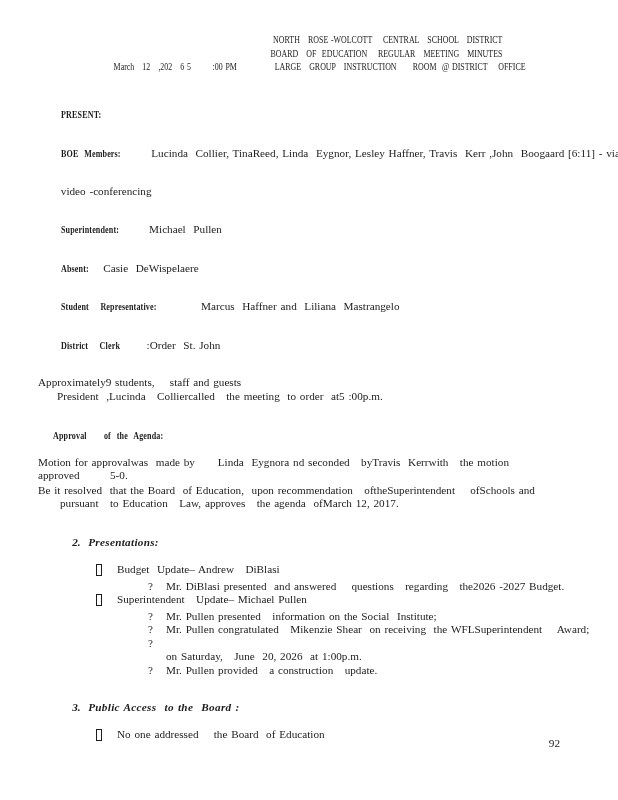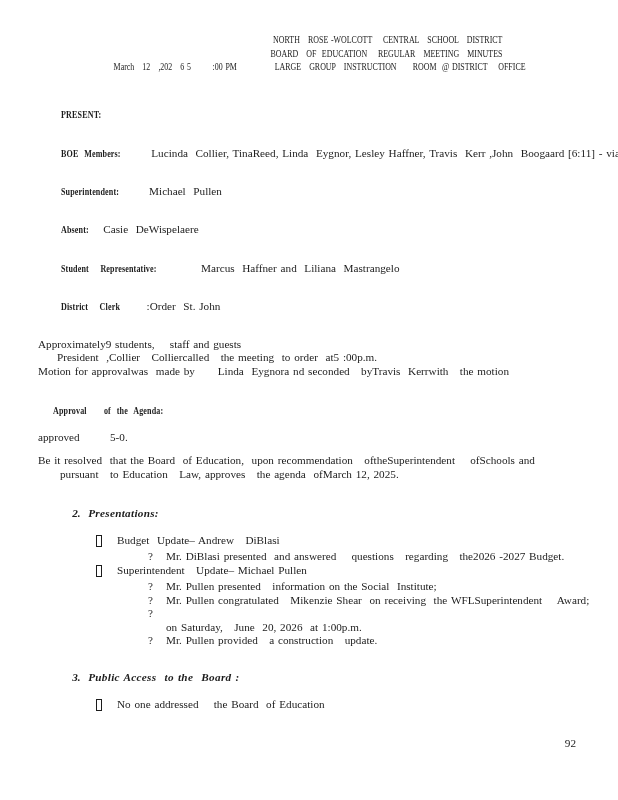"video -conferencing" div.p-row { html: none -> <div> <span>video -conferencing</span> </div> }
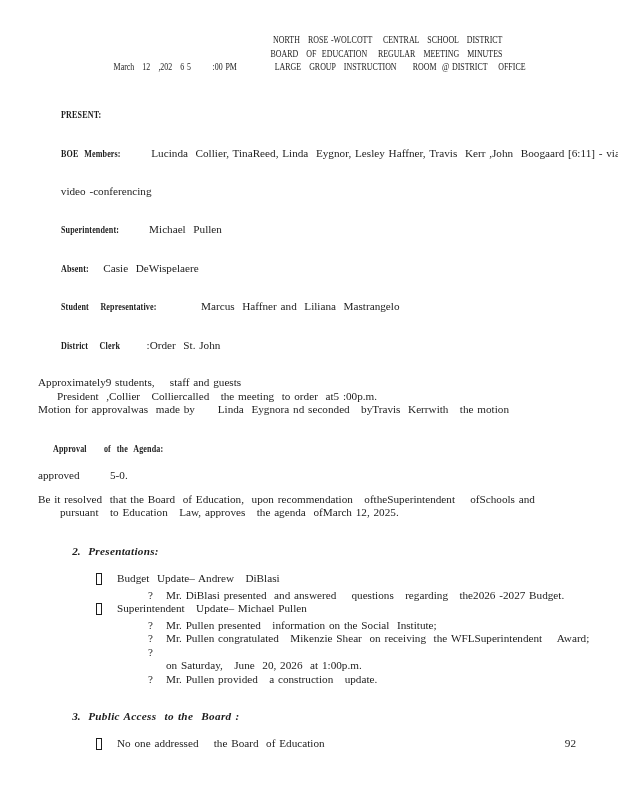"President ,Collier Colliercalled the" div.sec-body { text: ,Collier -> ,Lucinda }
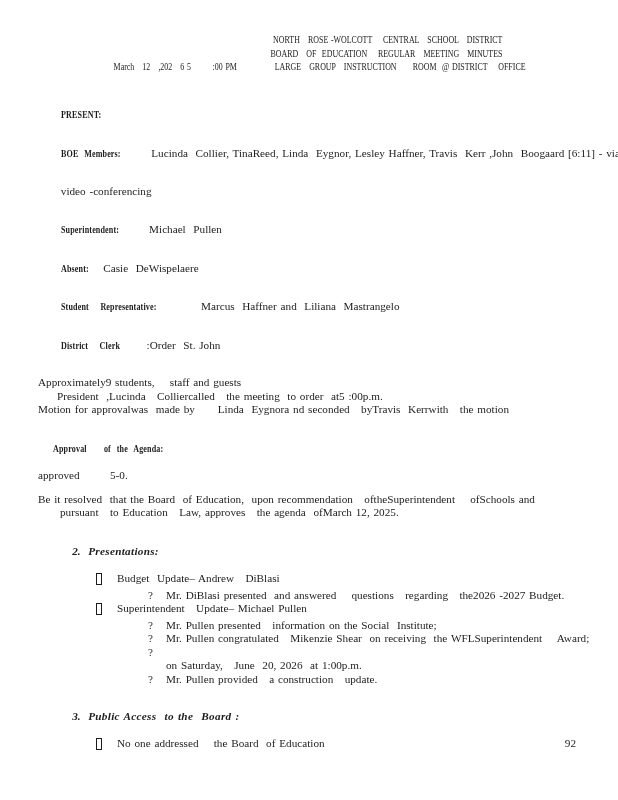"Motion for approvalwas made by" div.para { order: before "Approval of the Agenda:" -> after "Approval of the Agenda:" }
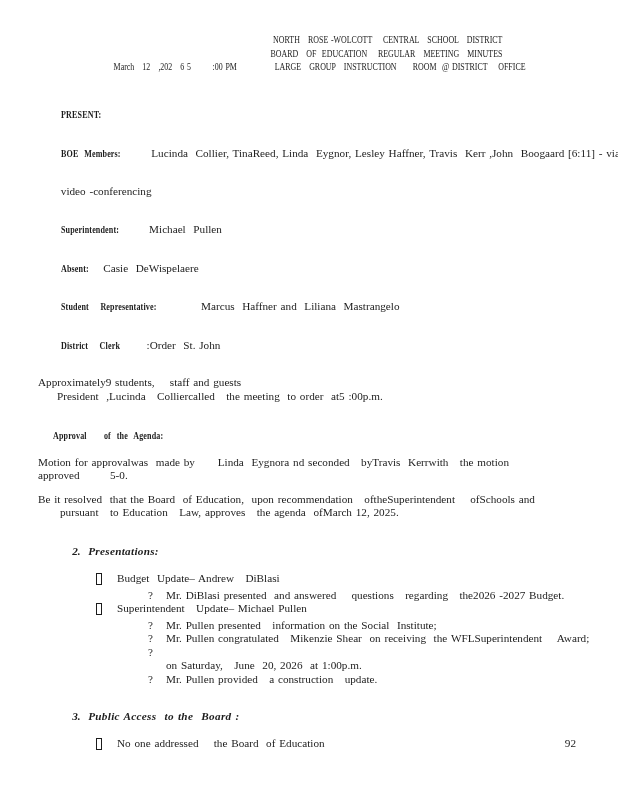"Be it resolved that the" .resolved1 { margin-top: 10px -> 1px }
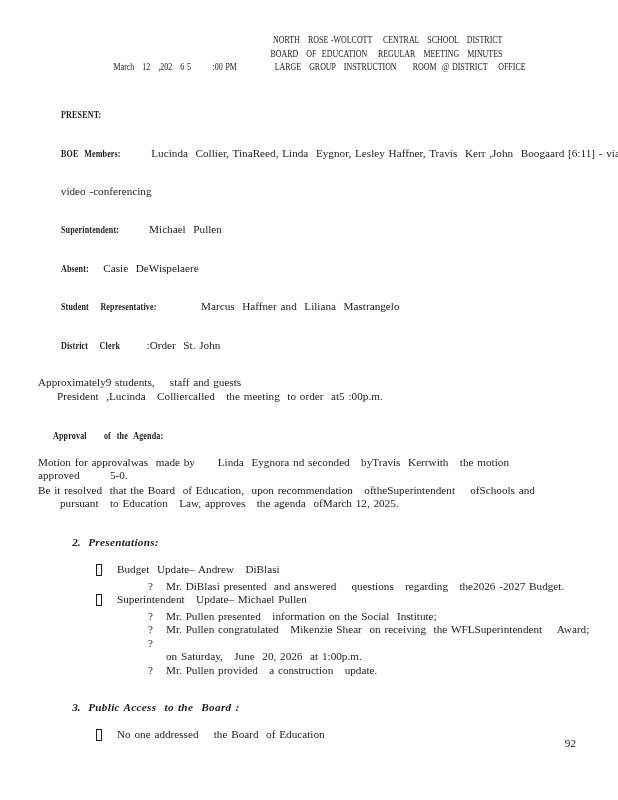"pursuant to Education Law, approves" div.para { text: 2025 -> 2017 }
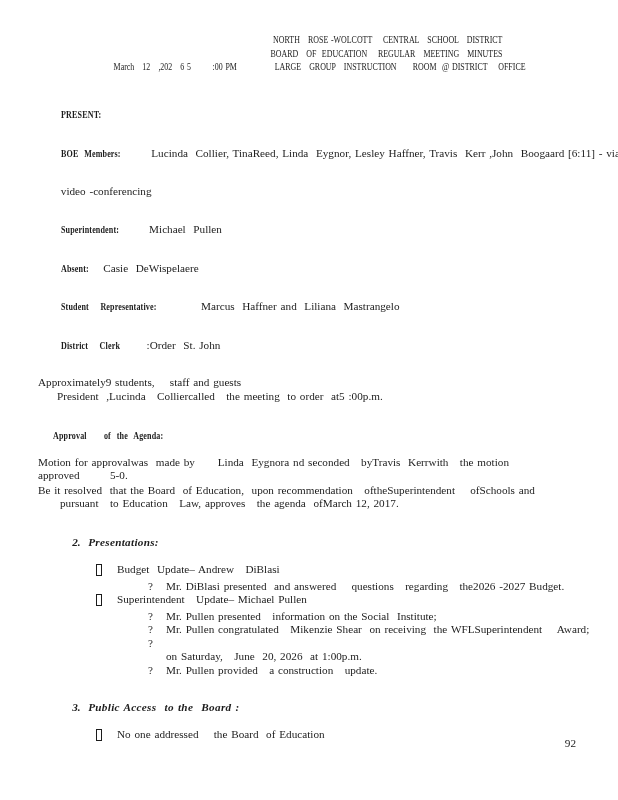"92" .page-num { right: 42px -> 58px }
